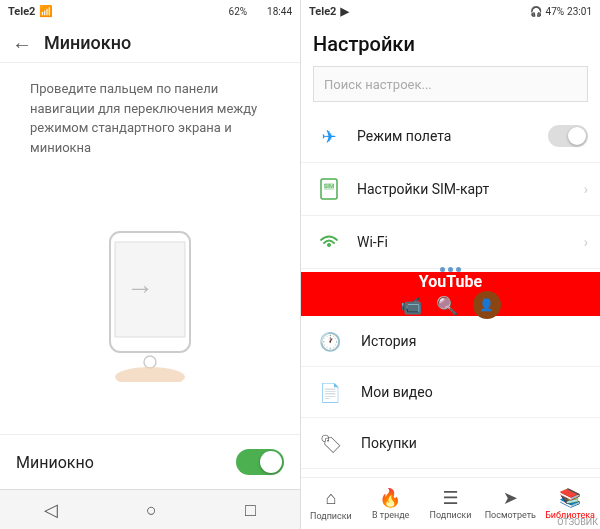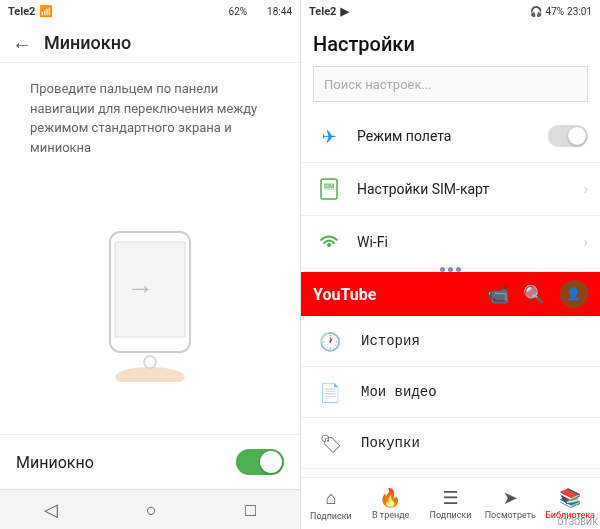"YouTube" .youtube-bar { flex-direction: none -> column }
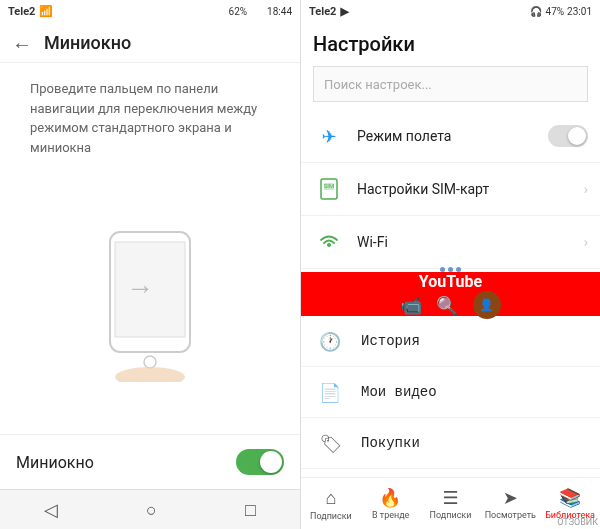"История" .yt-menu-text { font-family: Liberation Mono, monospace -> none }
